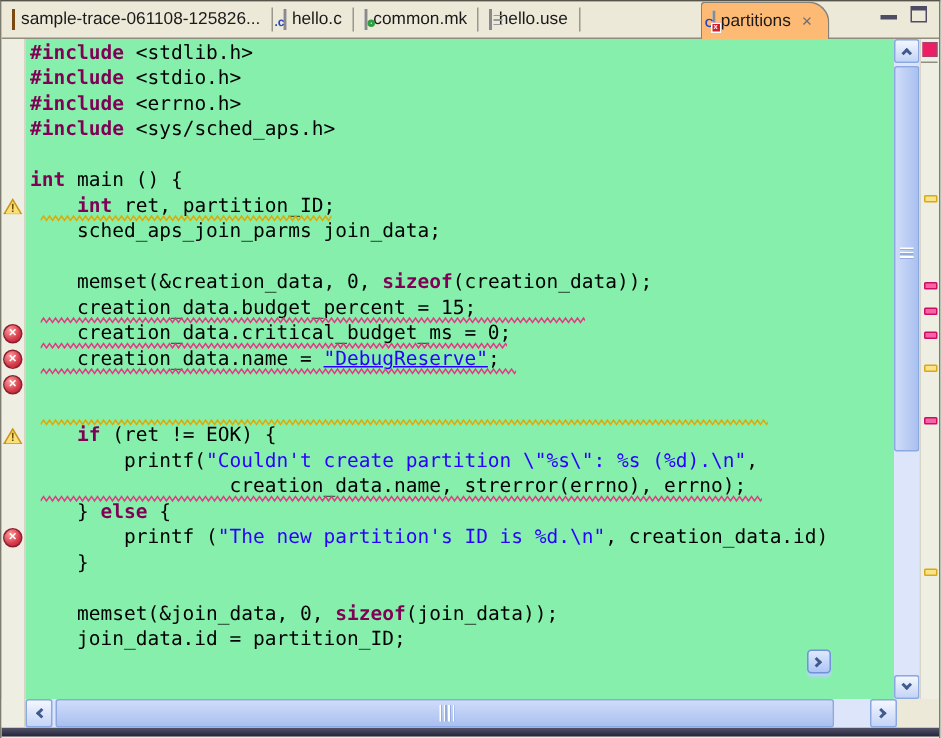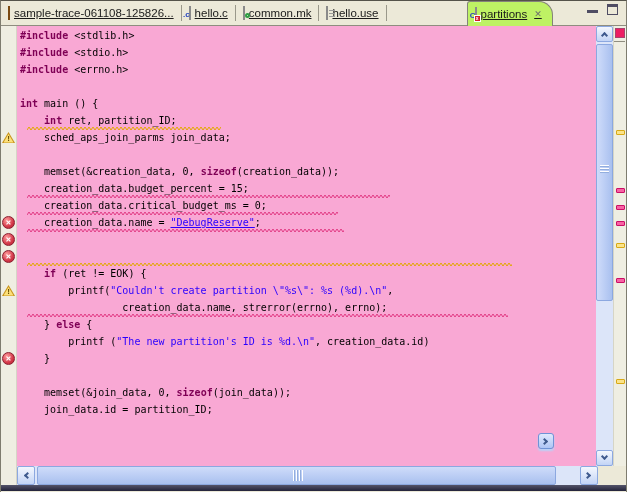"sample-trace-061108-125826..." .tab { text-decoration: underline -> none }
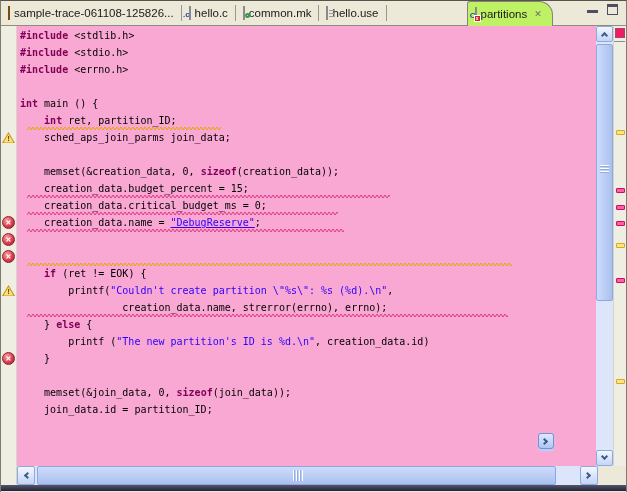"partitions" .tab.active { background: #bef264 -> #fdba74 }
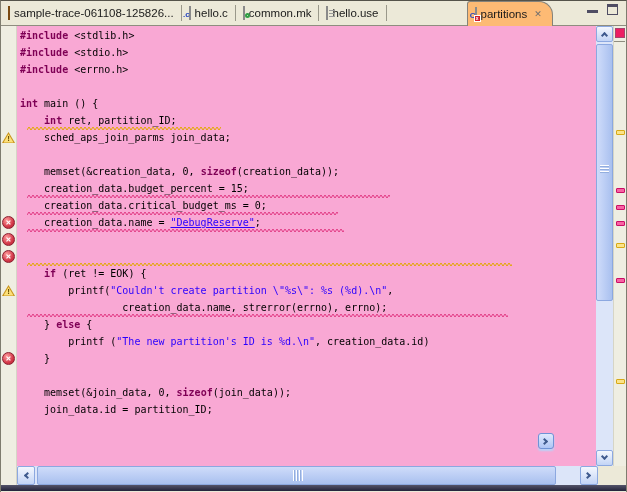"#include <stdlib.h>" .editor { background: #f9a8d4 -> #86efac; font-size: 10px -> 13px }
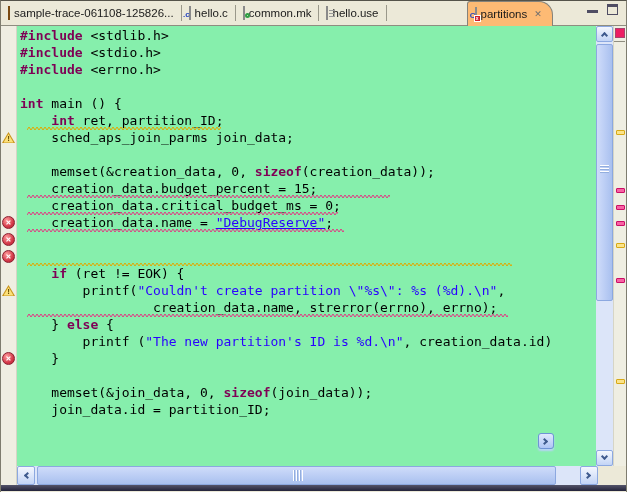"#include <sys/sched_aps.h>" div.code-line { html: none -> <div><span>#include</span><span> &lt;sys/sched_aps.h&gt;</span></div> }
